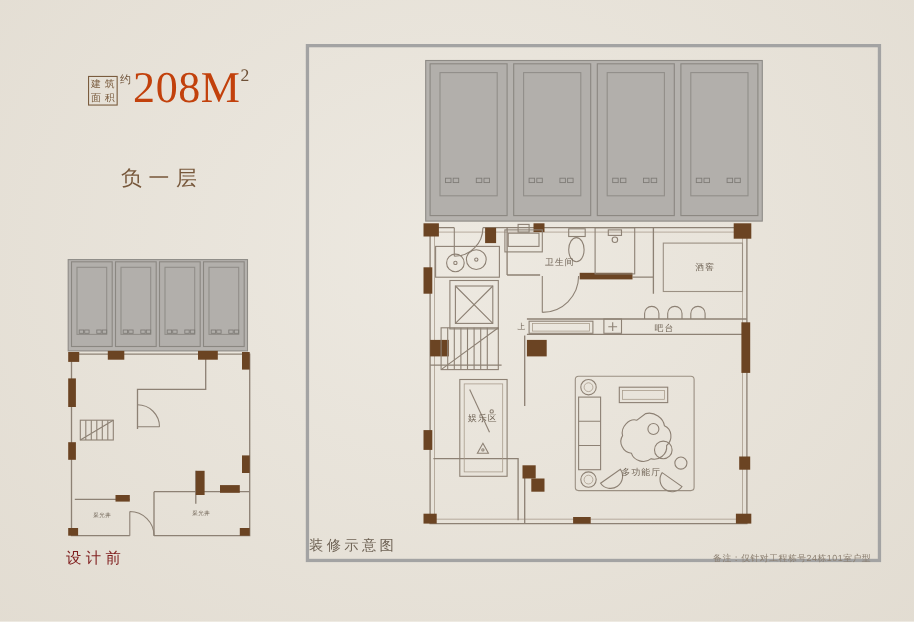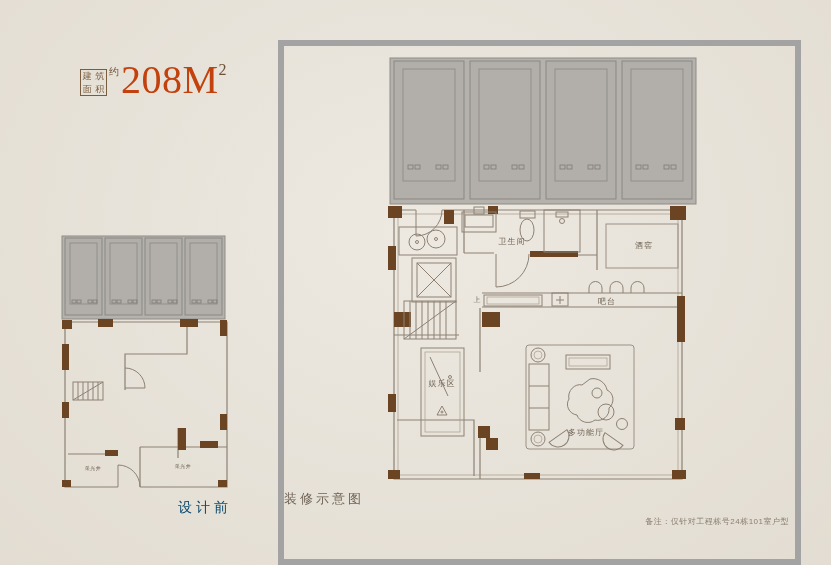"负一层" div.floor-label { html: none -> <div>负一层</div> }
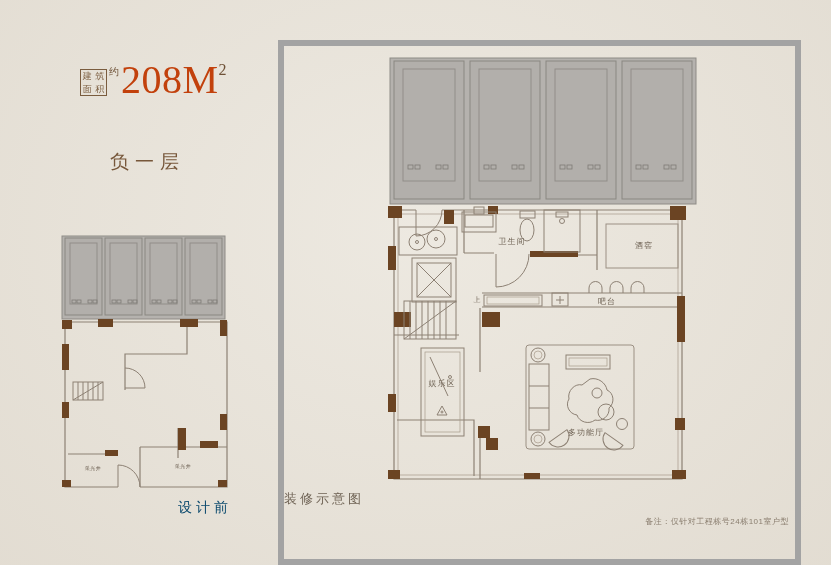"卫生间" .right-panel { border: 6px solid #a3a3a3 -> 3px solid #a3a3a3; height: 525px -> 471px }
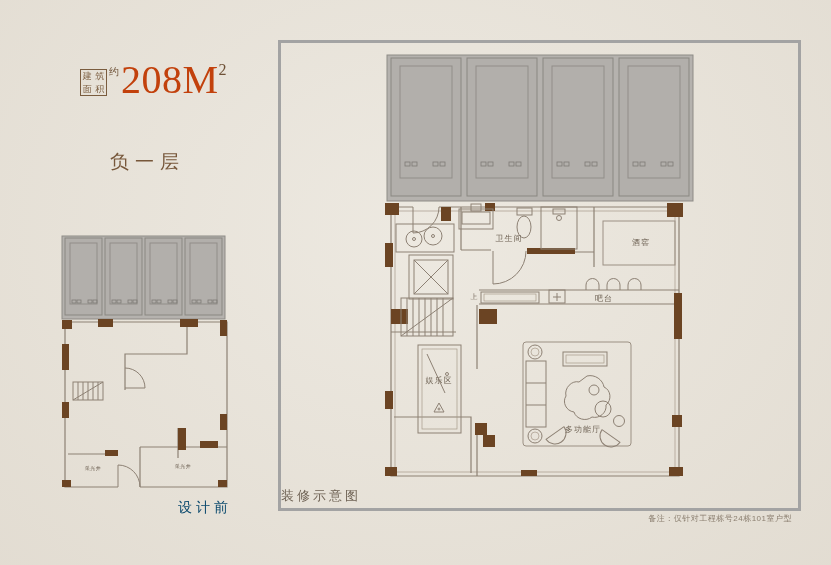"设计前" .caption-small { color: #0c4a6e -> #7f1d1d; text-align: right -> left }
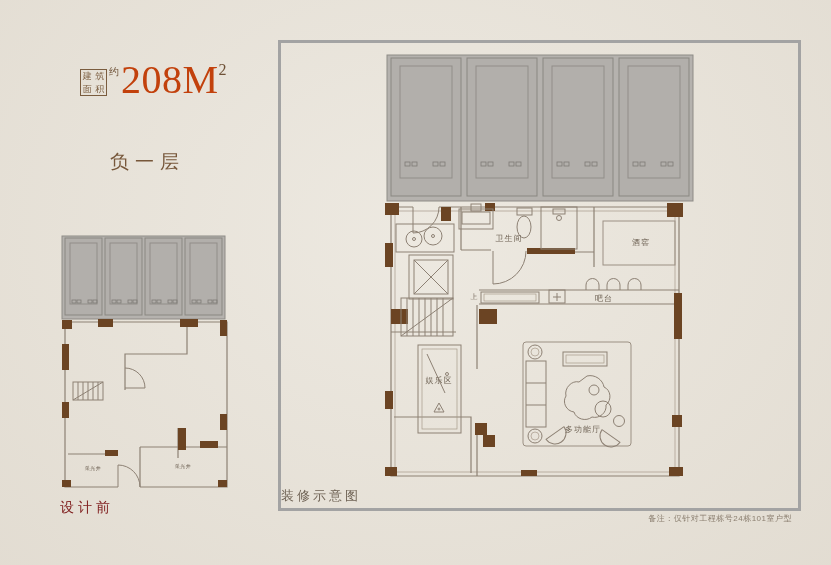"备注：仅针对工程栋号24栋101室户型" .note { margin-top: 11px -> none }
